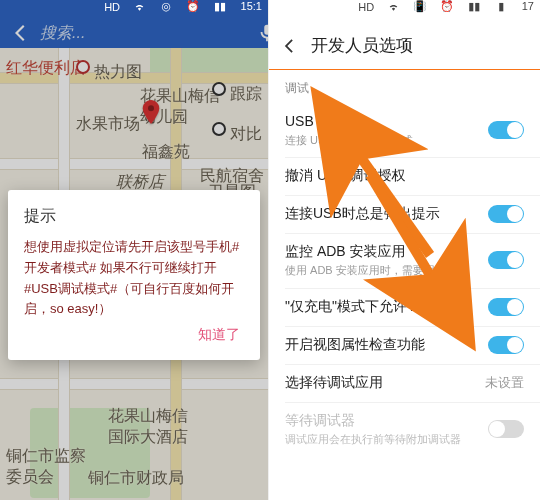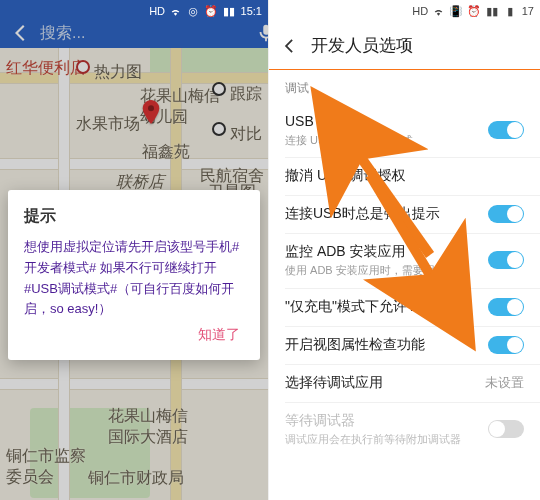"HD" .status-bar { align-items: center -> none; gap: 5px -> 14px }
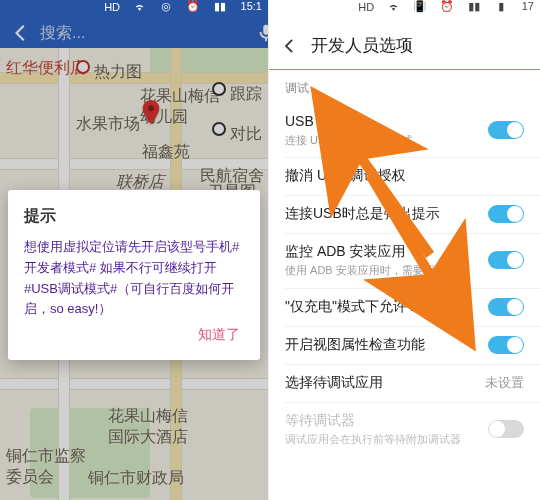"搜索..." .search-input { font-style: none -> italic }
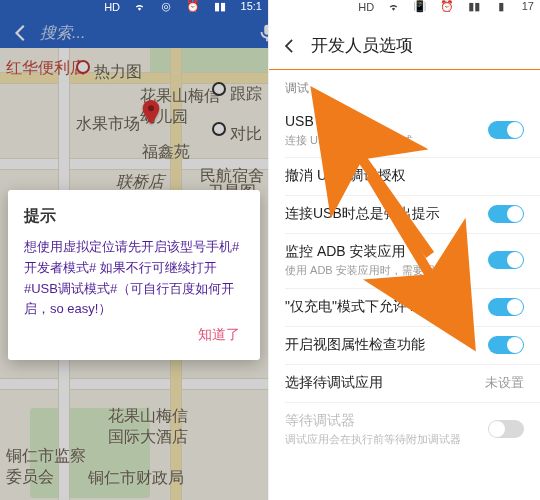"提示" .dialog h3 { font-weight: 700 -> 400 }
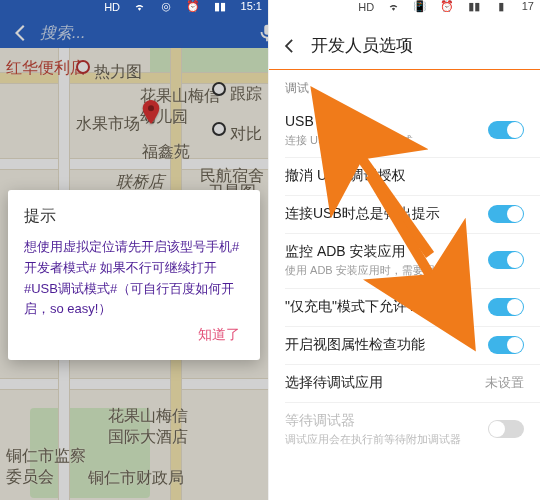"想使用虚拟定位请先开启该型号手机#开发者模式#" .dialog p { color: #4c1d95 -> #7f1d1d }
